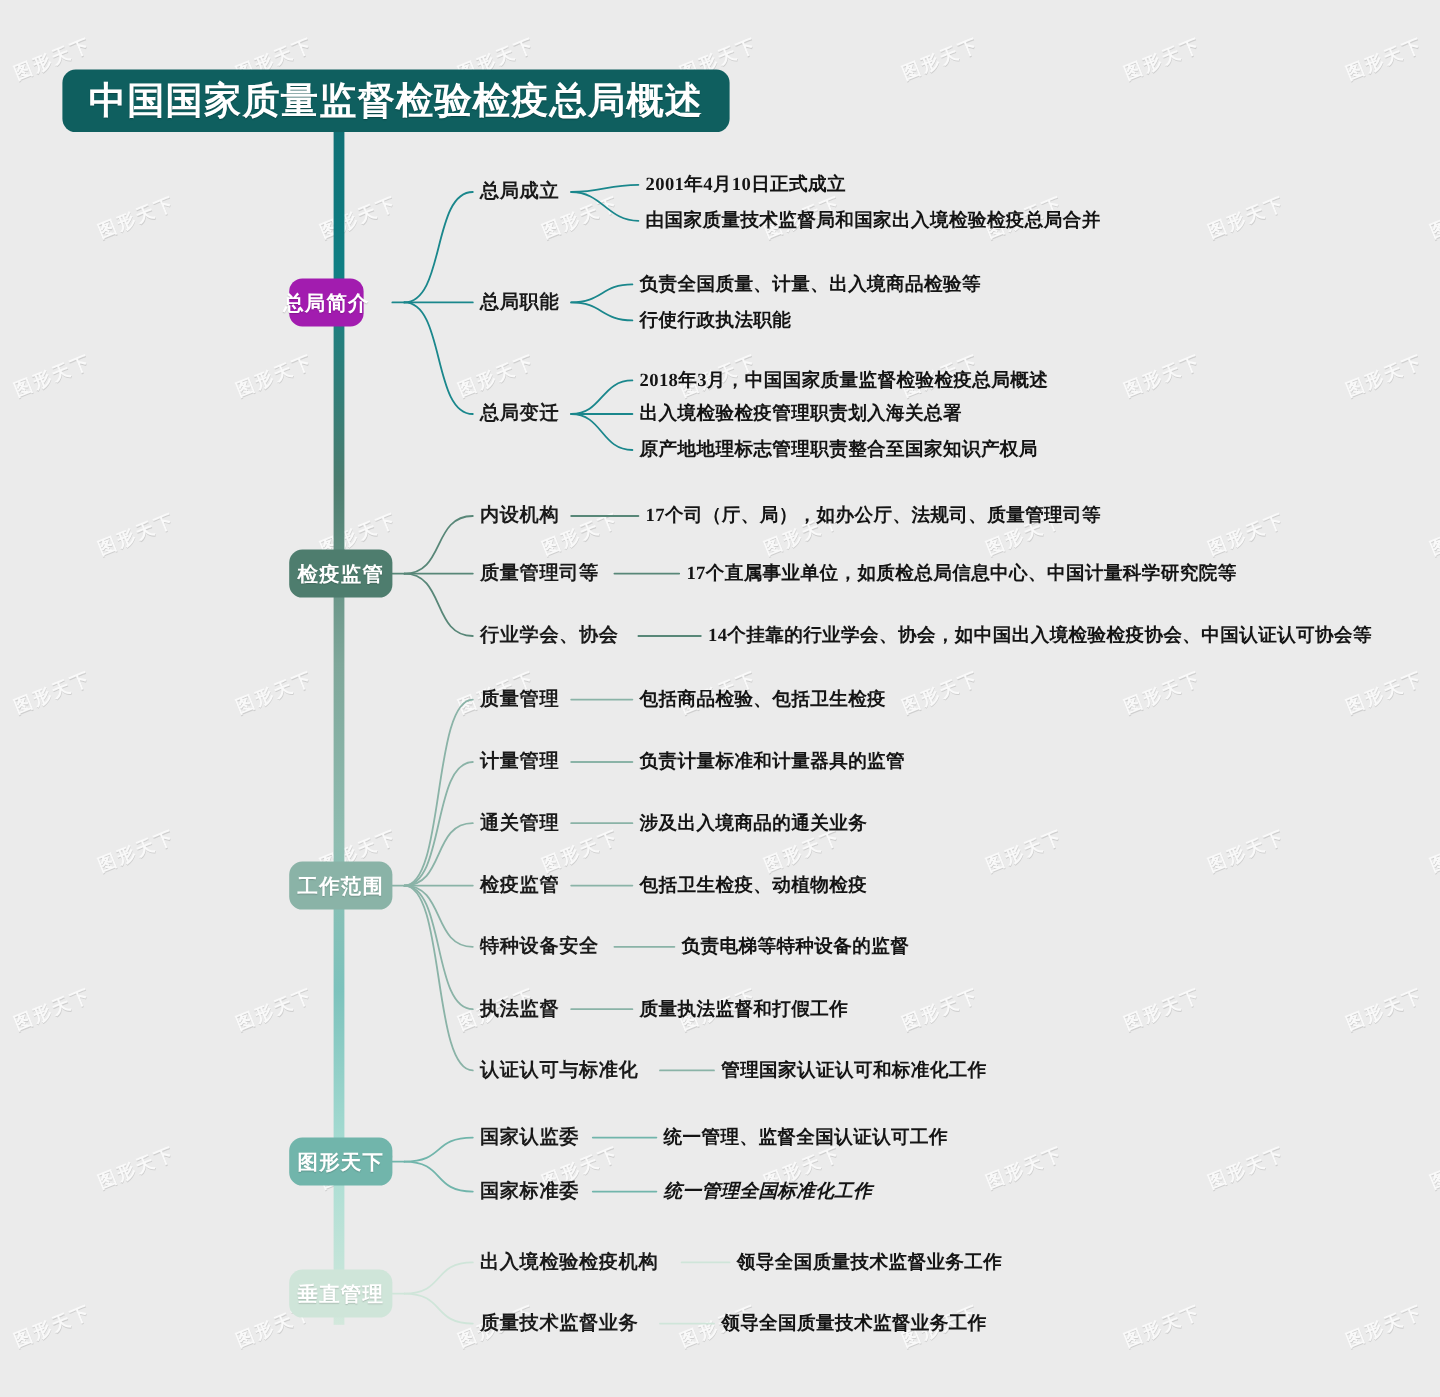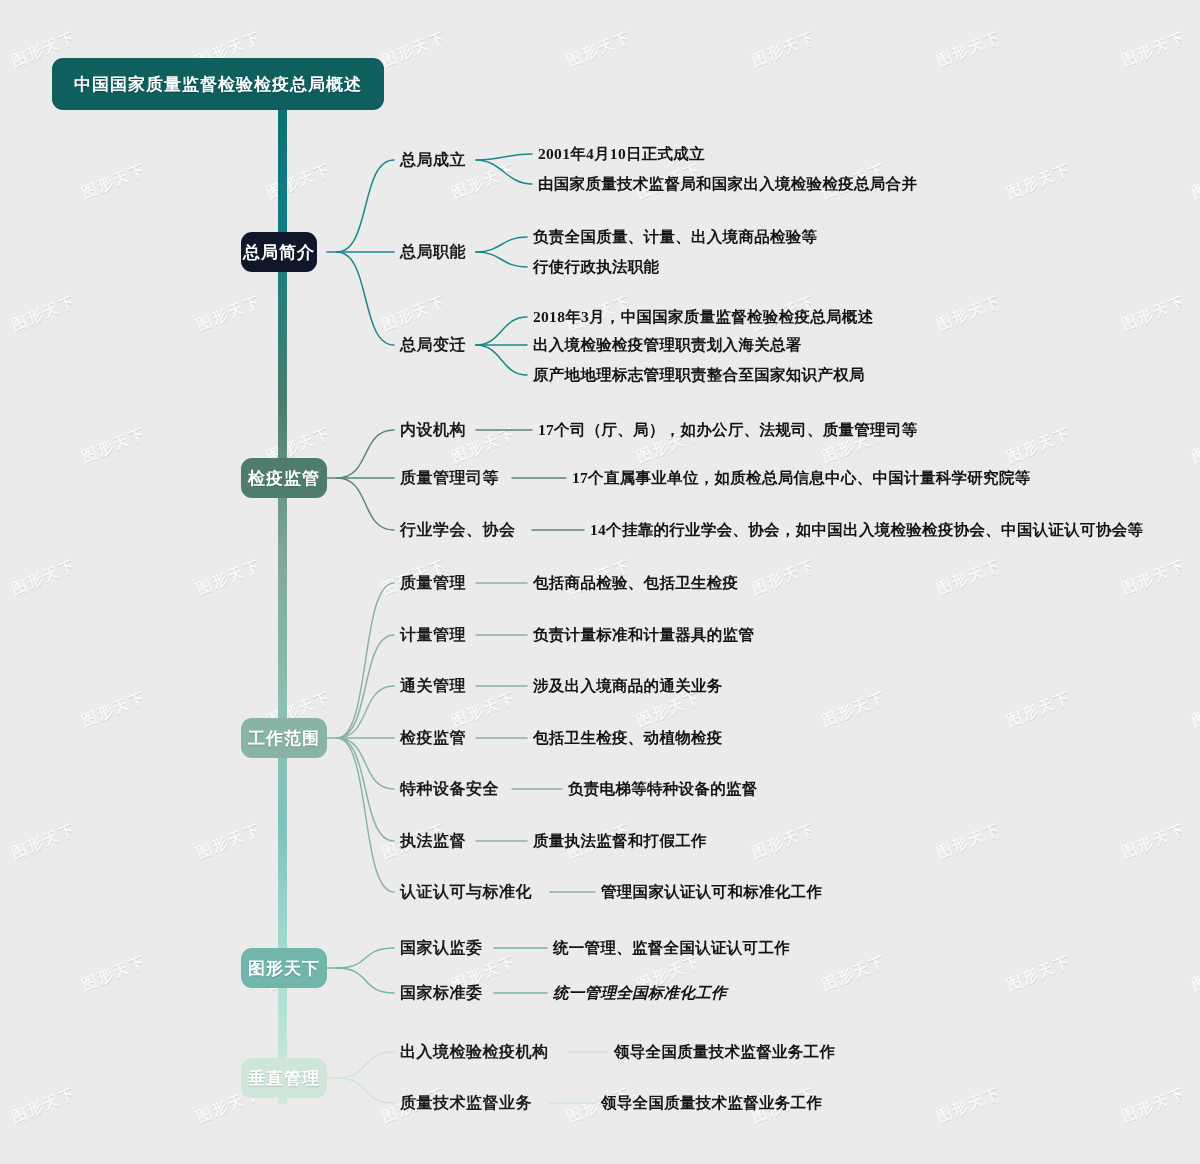"中国国家质量监督检验检疫总局概述" #title-box { font-size: 17px -> 31px }
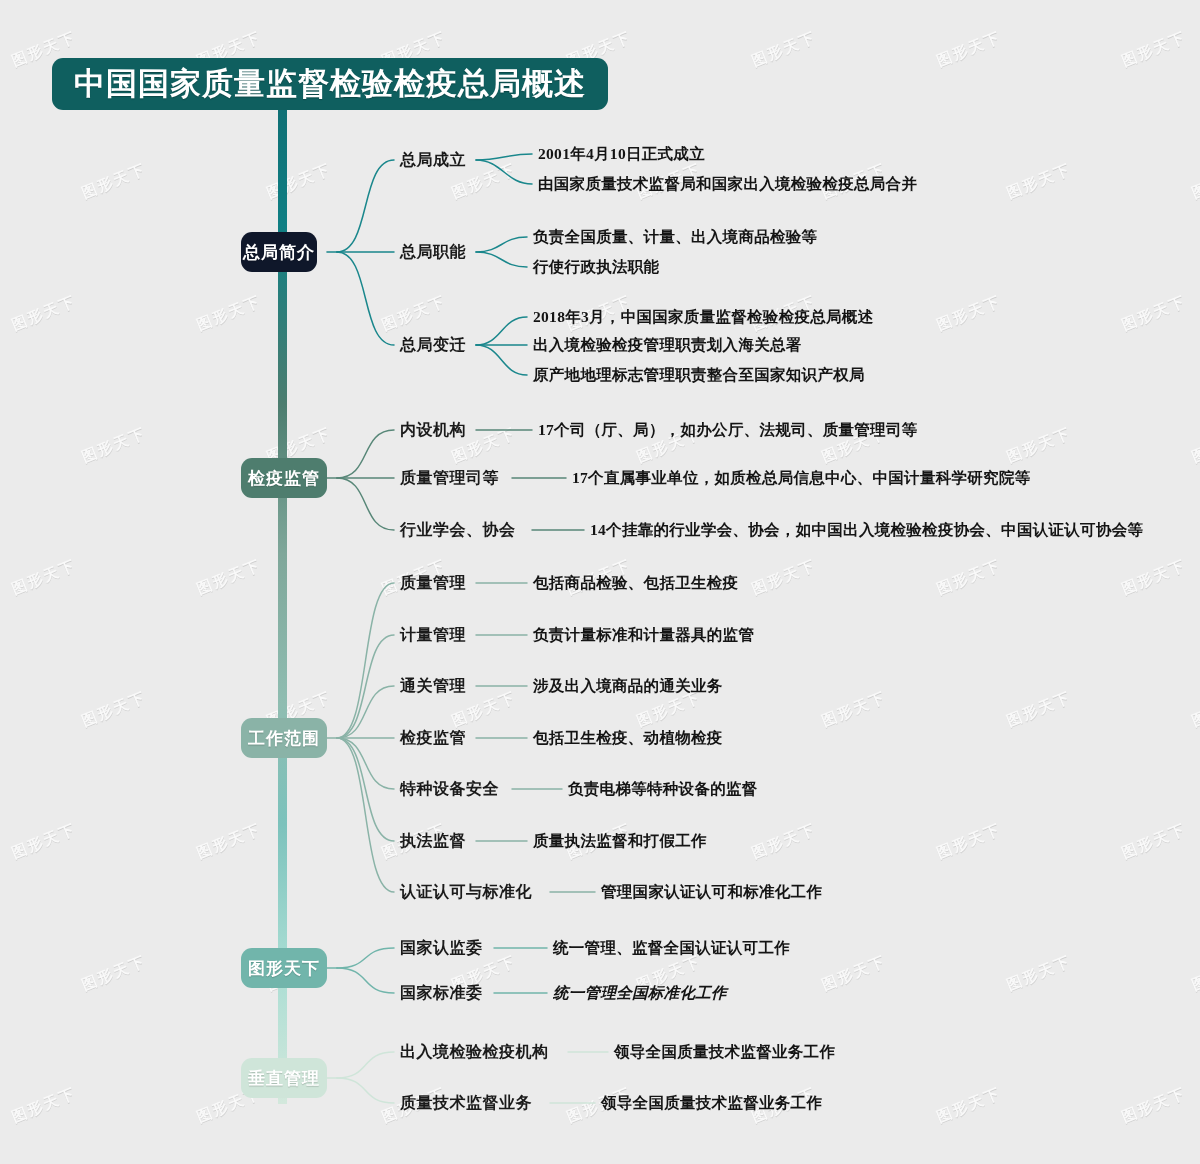"总局简介" div.l1 { background: #0f172a -> #a21caf; width: 76px -> 62px }
